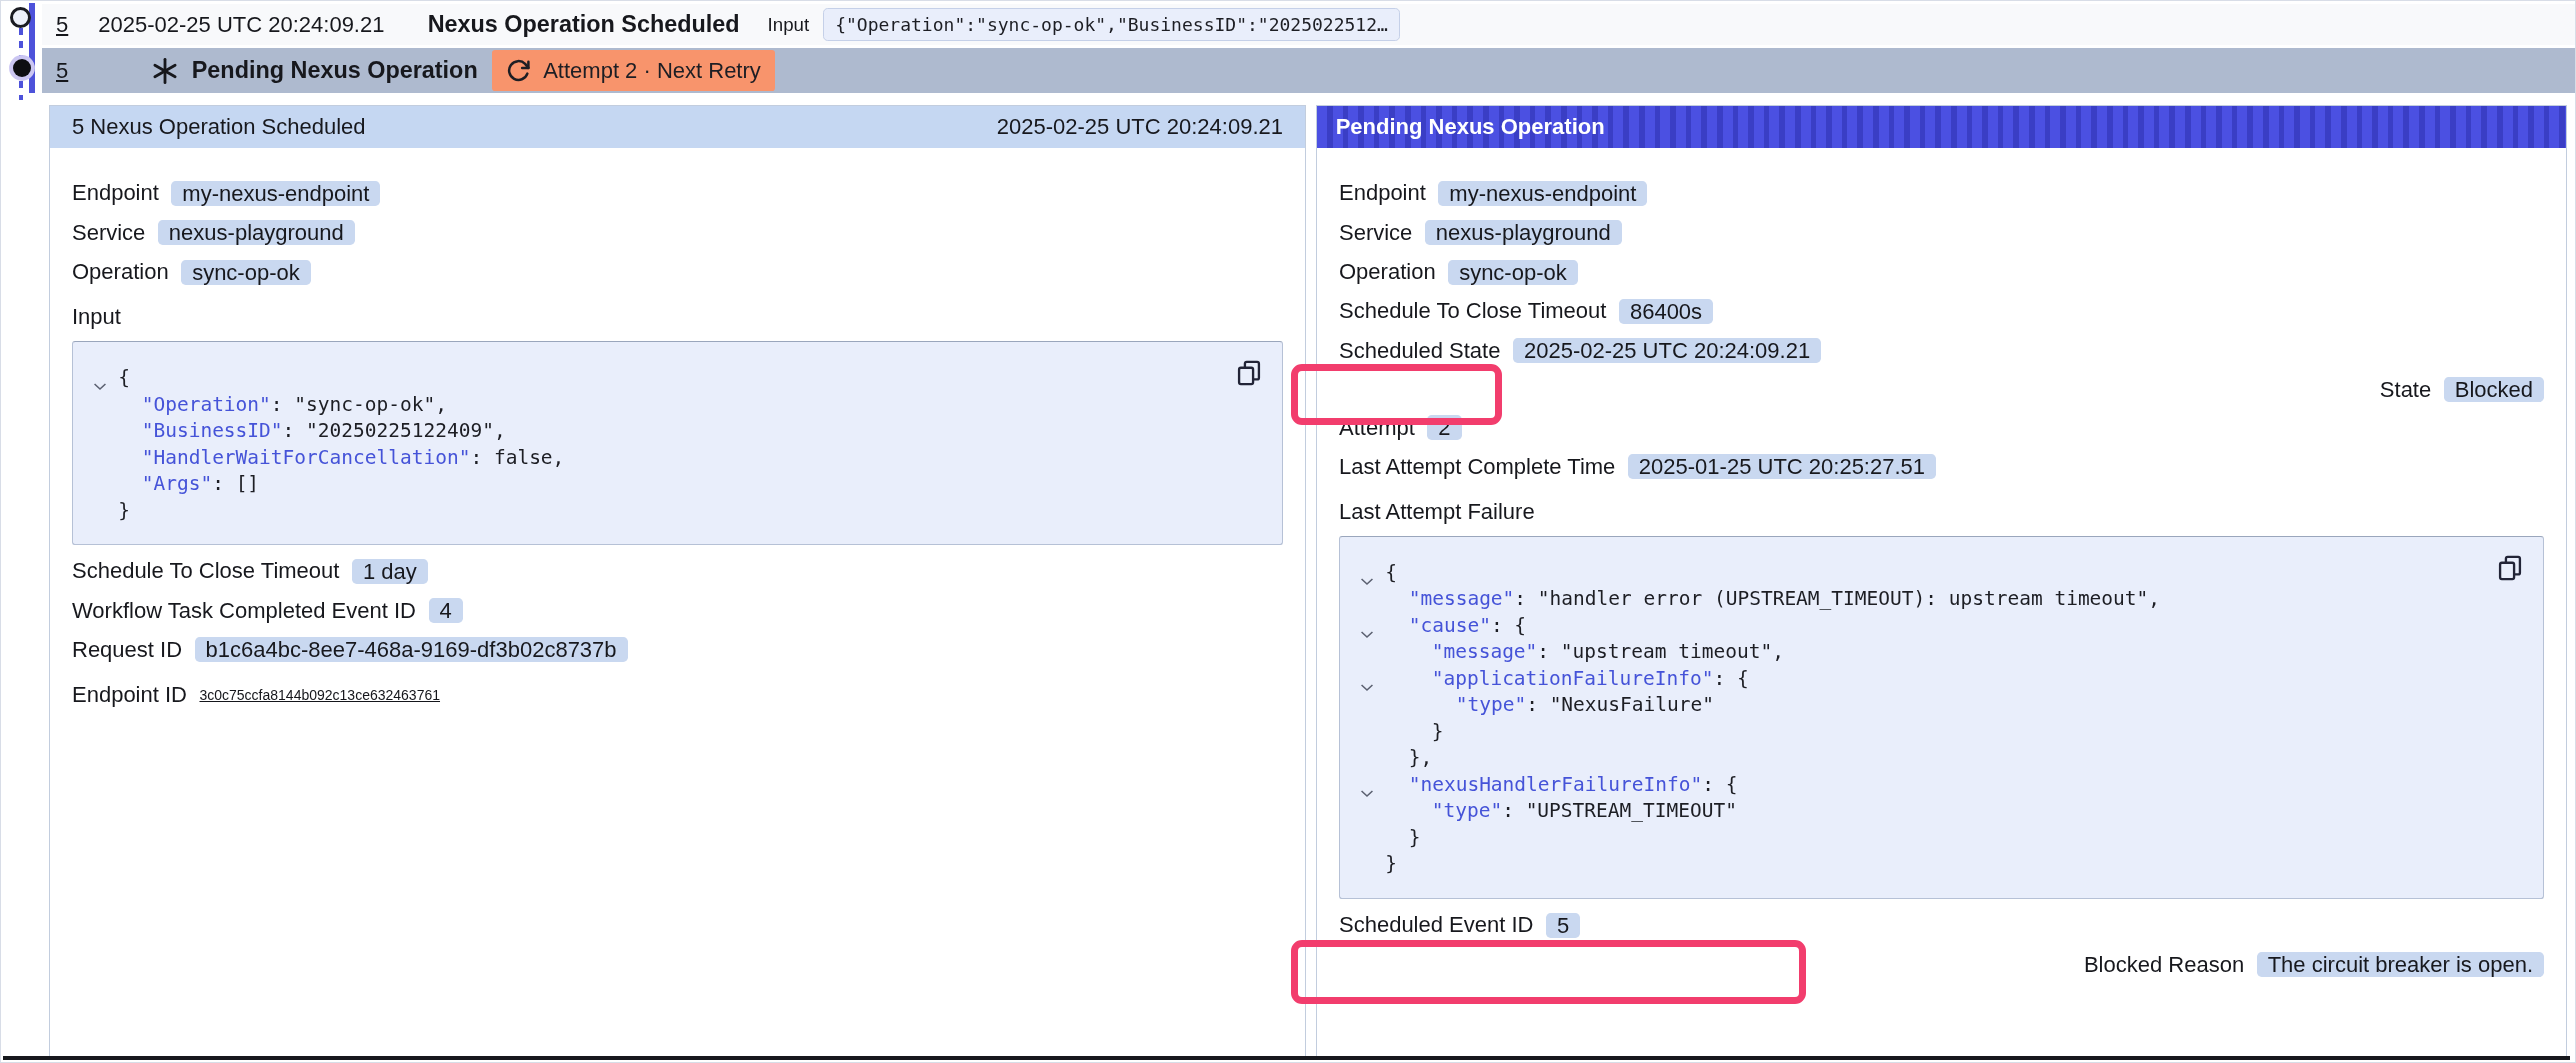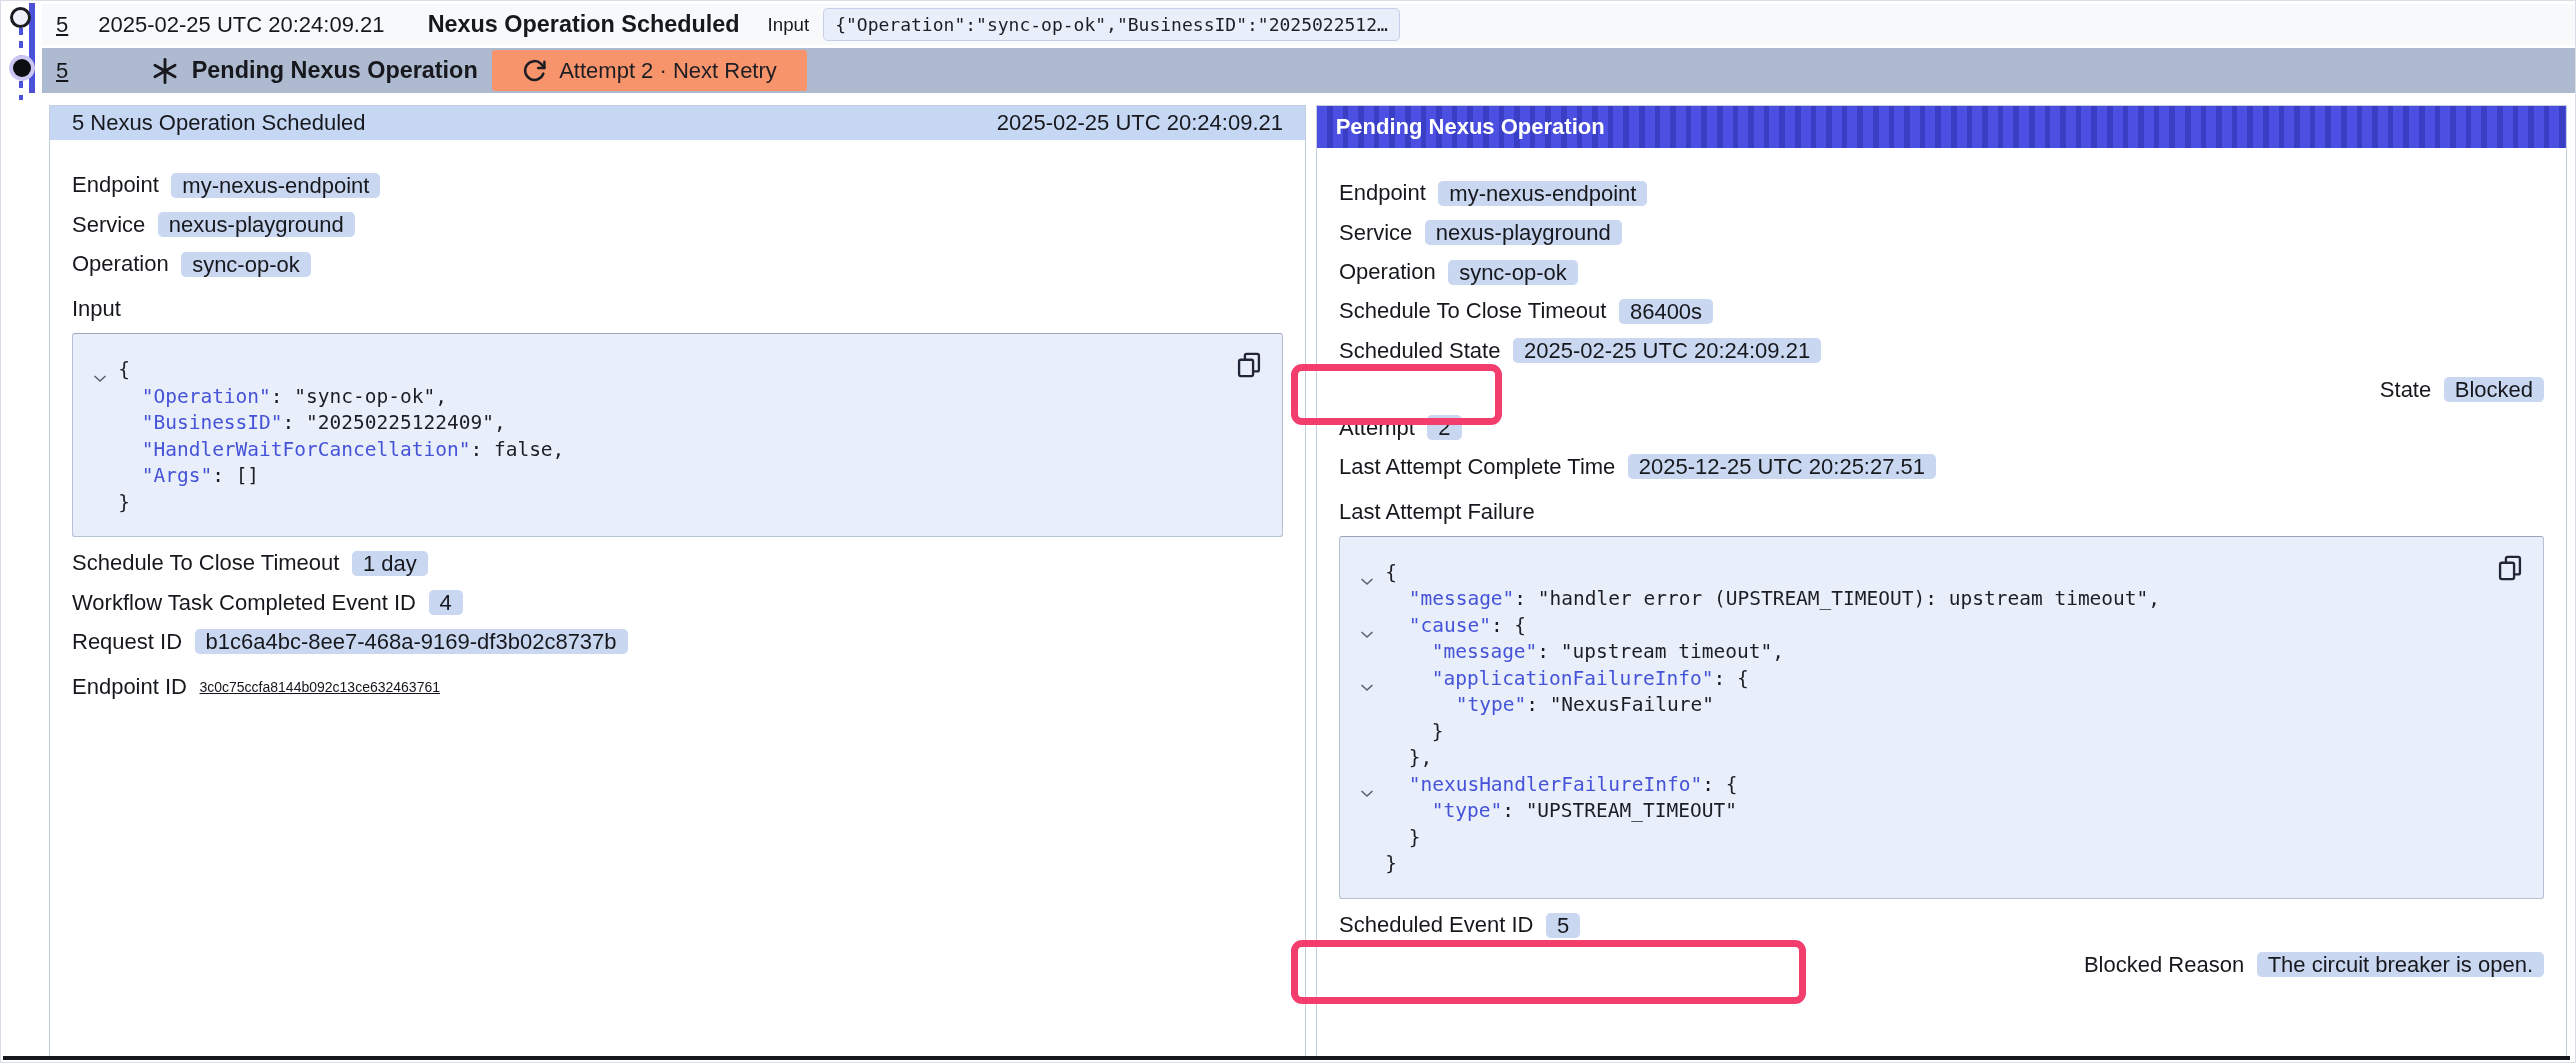"Attempt 2 · Next Retry" .retry-badge { padding: 0 30px -> 0 14px }
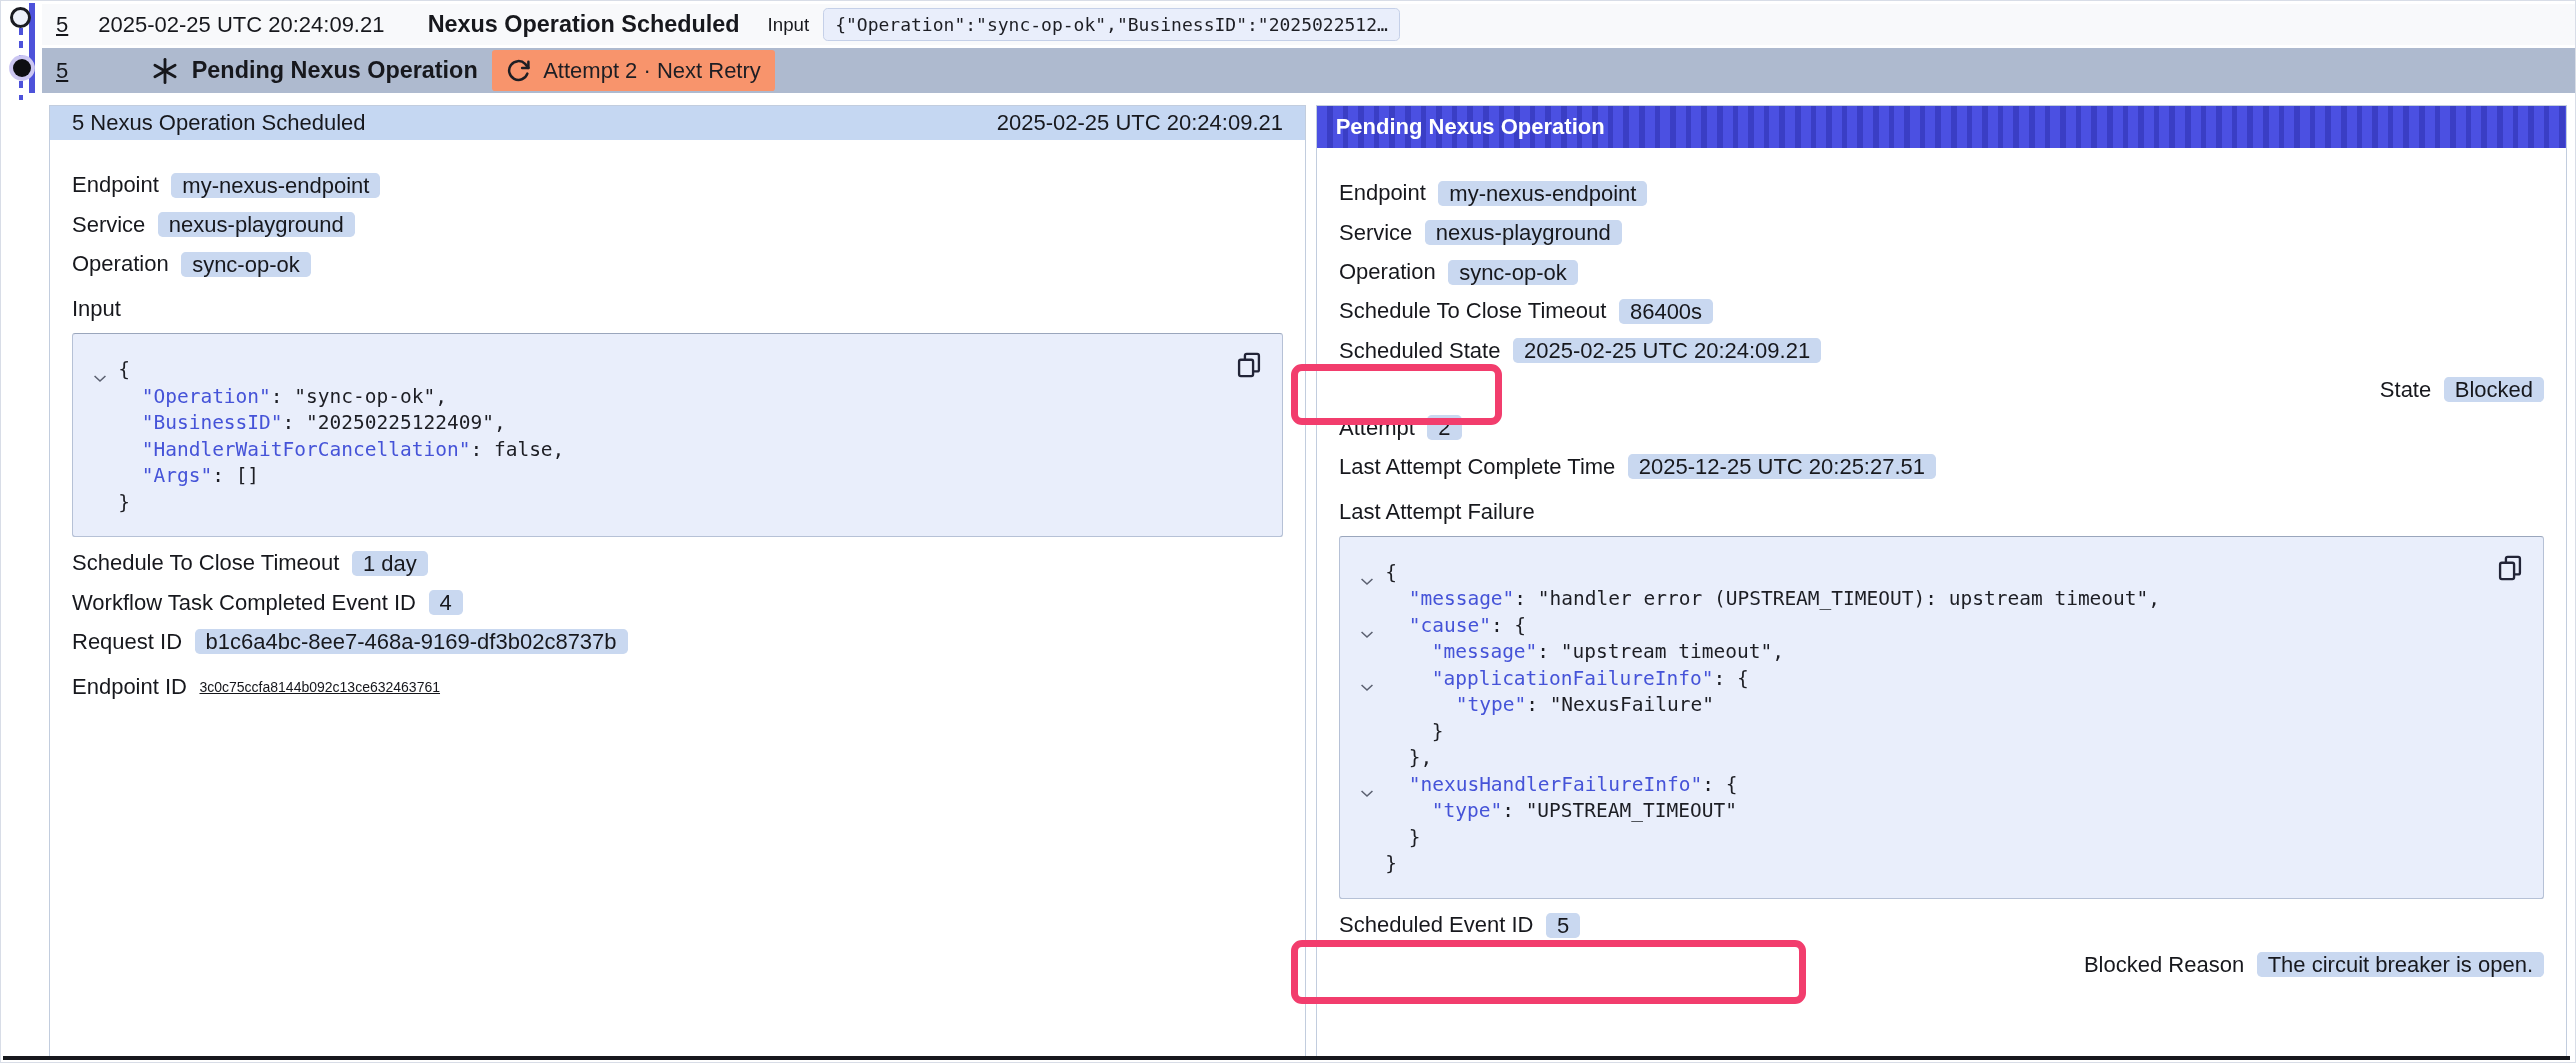"5 Nexus Operation Scheduled" .lp-header { height: 34px -> 42px }
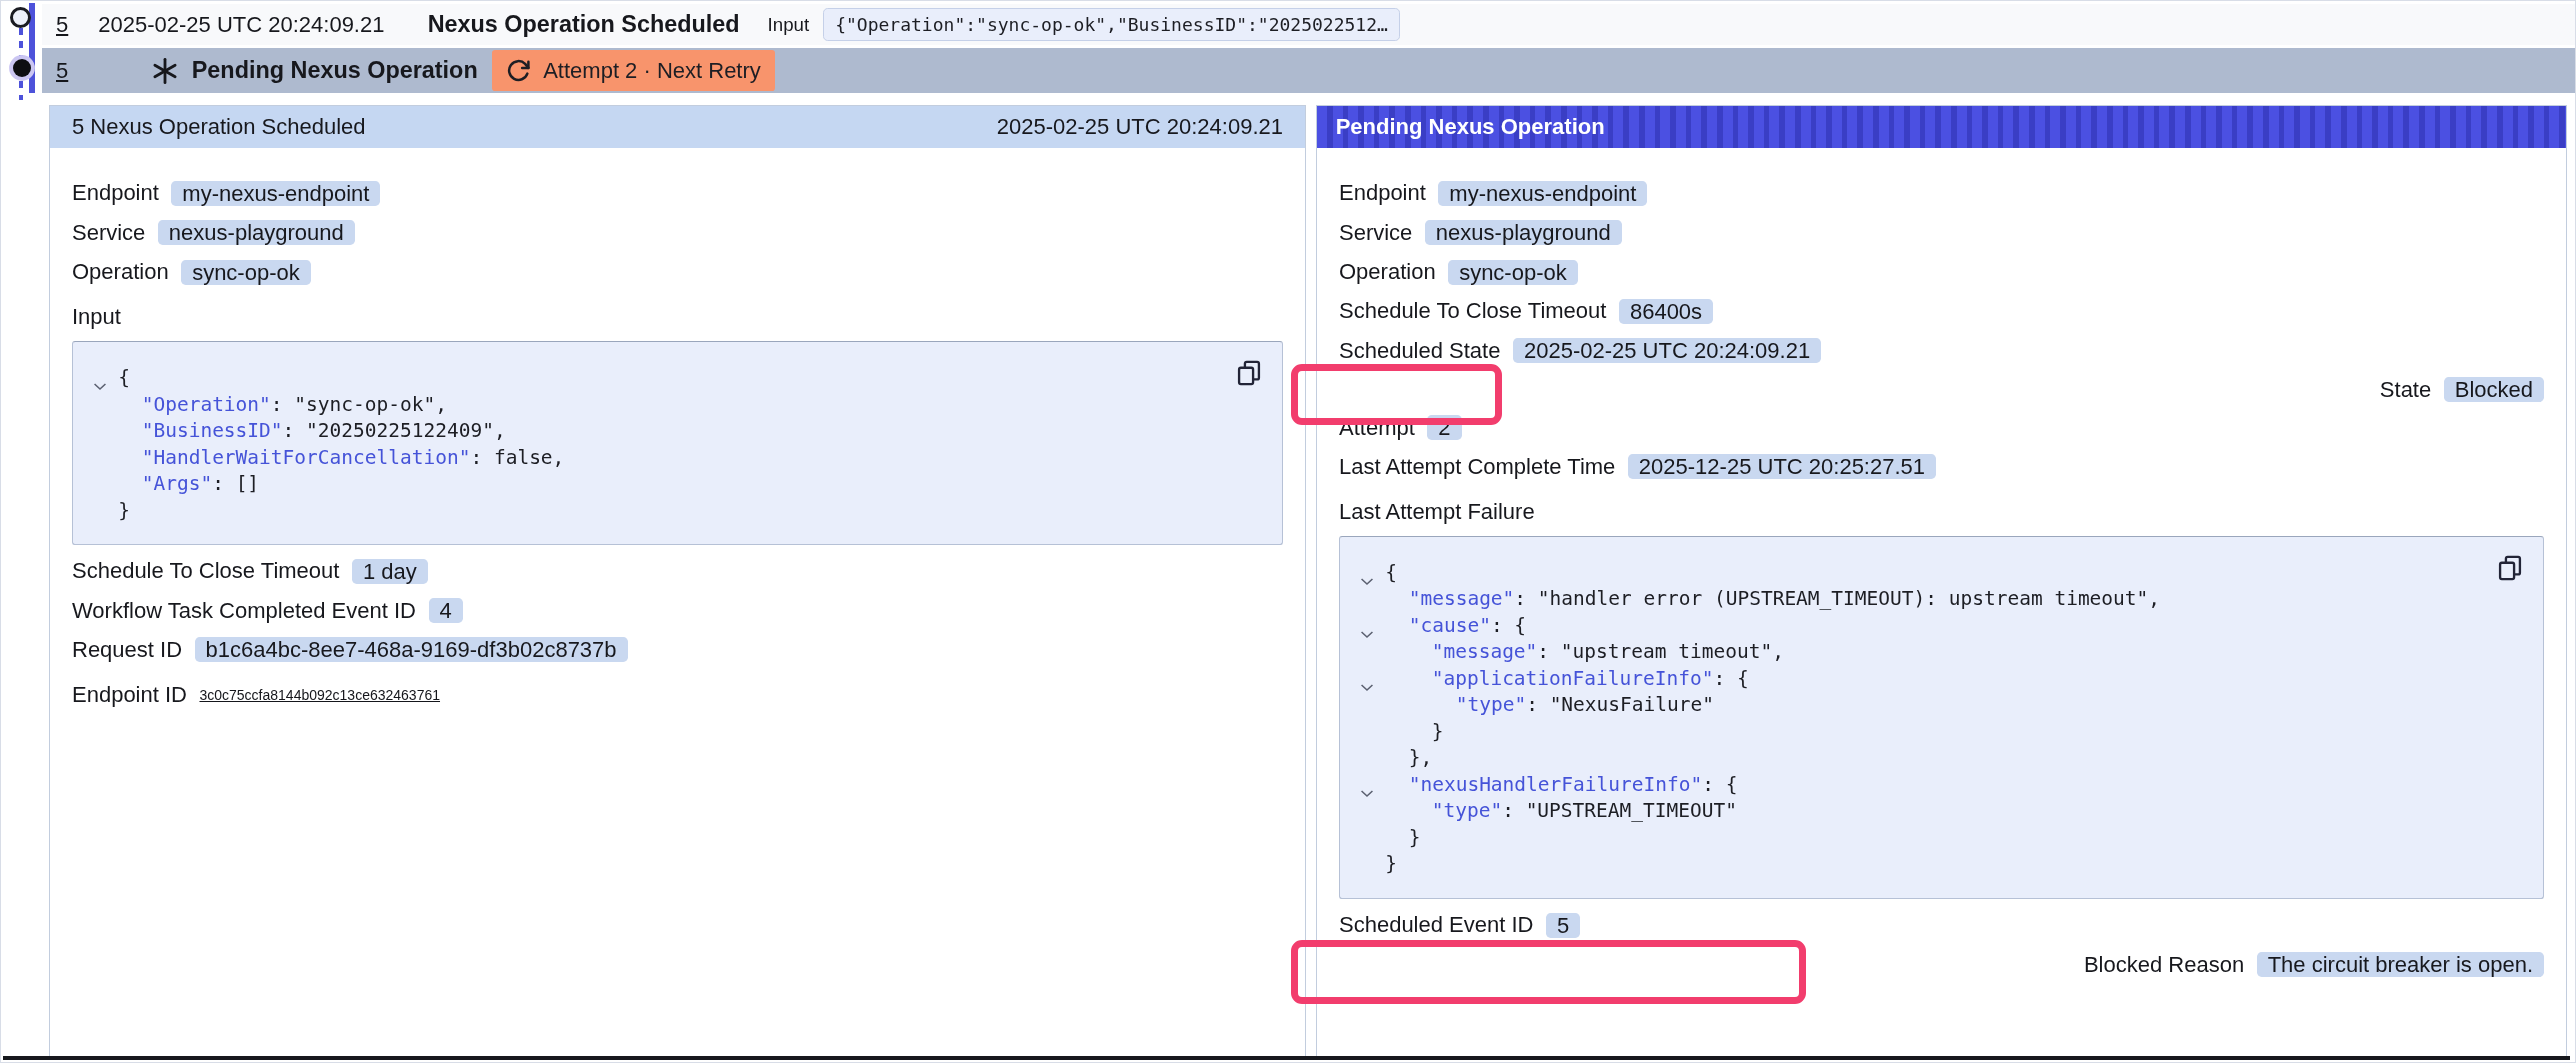"2025-12-25 UTC 20:25:27.51" span.chip { text: 2025-12-25 -> 2025-01-25 }
